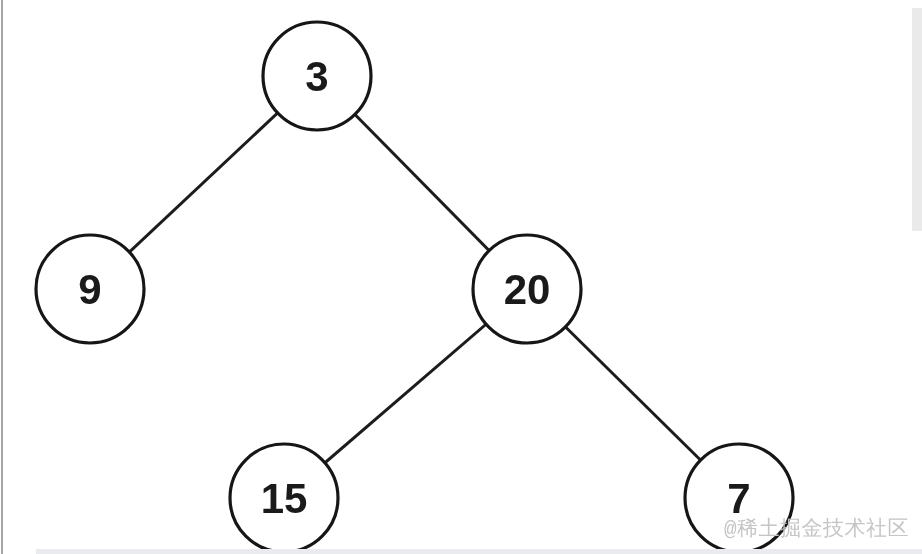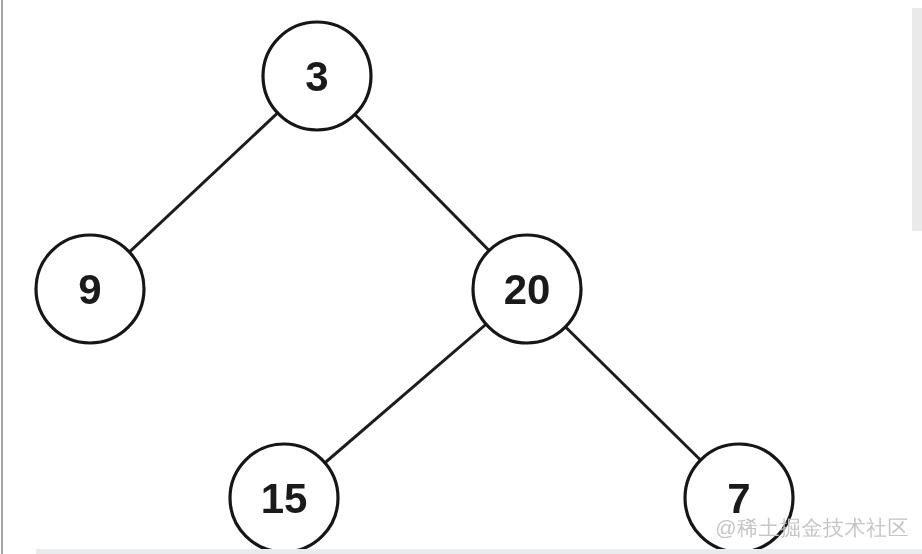"@稀土掘金技术社区" .watermark { font-family: Liberation Sans, sans-serif -> Liberation Mono, monospace }
